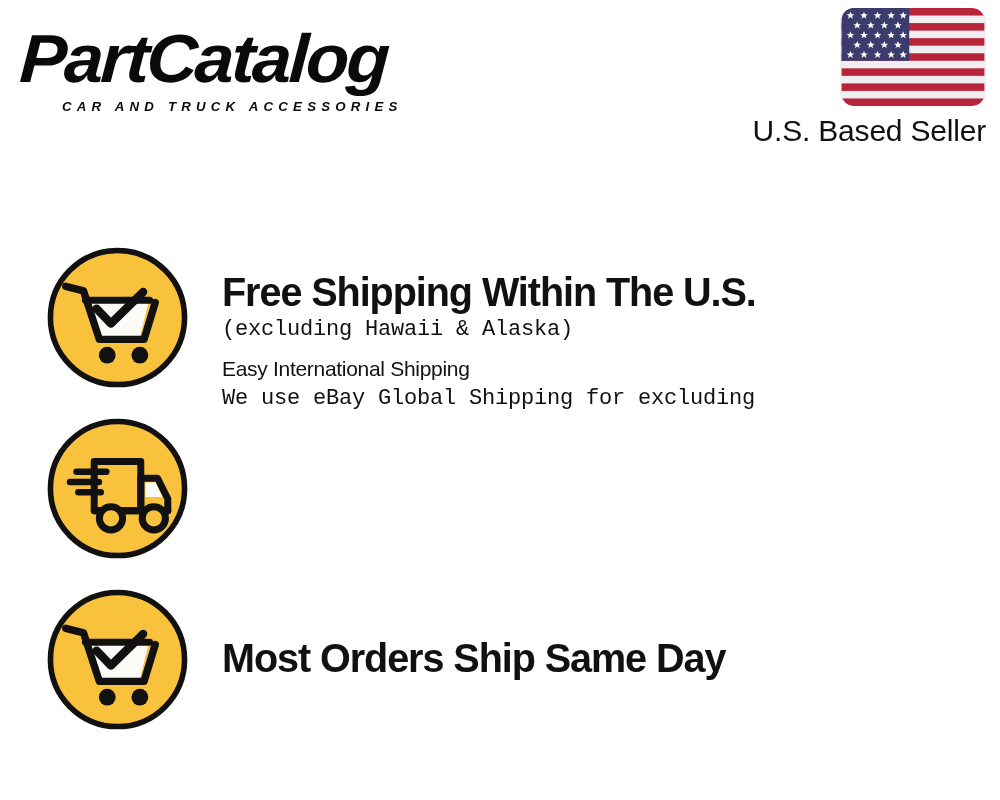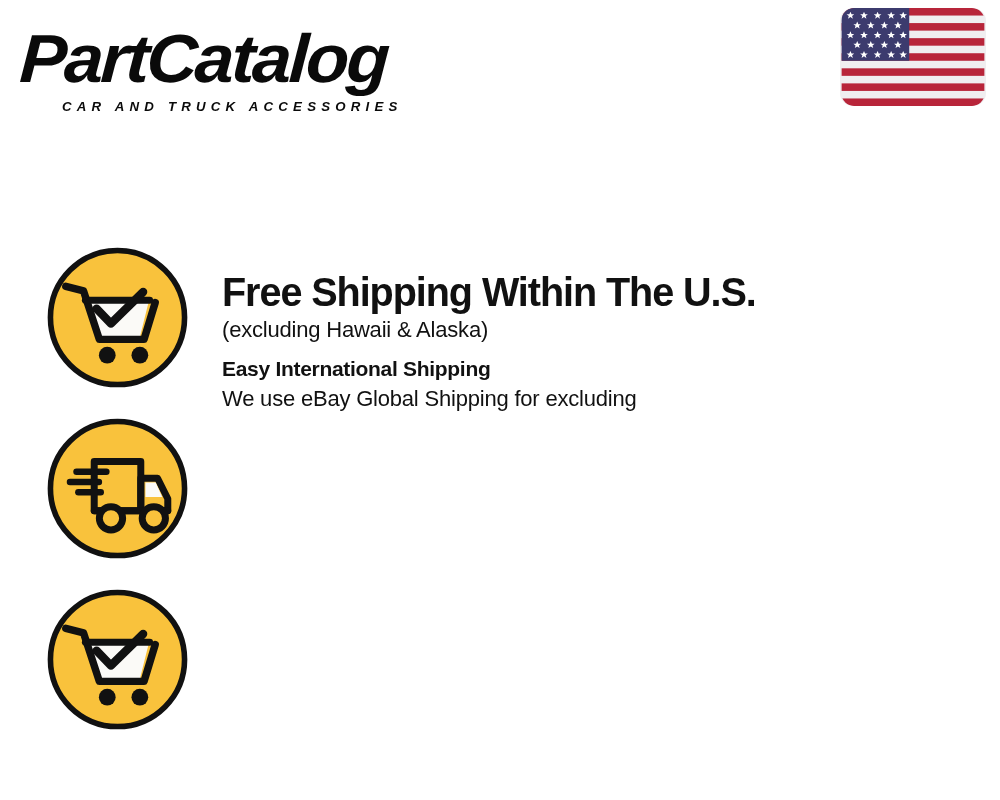"U.S. Based Seller" span.seller-label { html: none -> <span>U.S. Based Seller</span> }
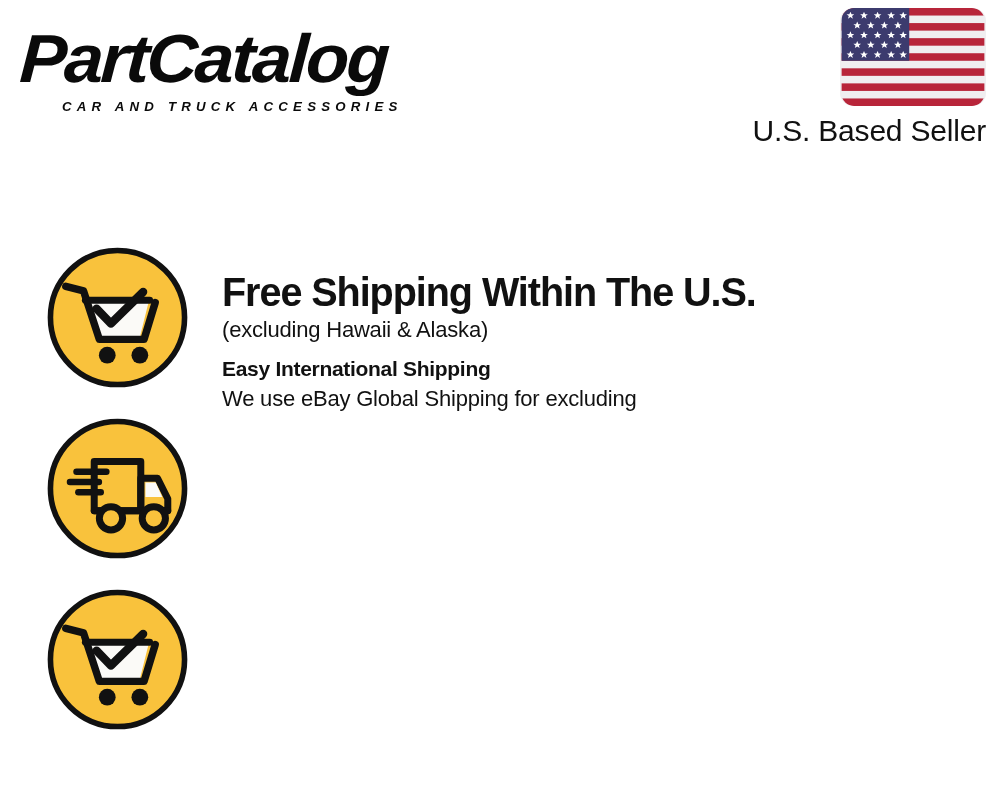"(excluding Hawaii & Alaska)" .feature-sub { font-family: Liberation Sans, sans-serif -> Liberation Mono, monospace }
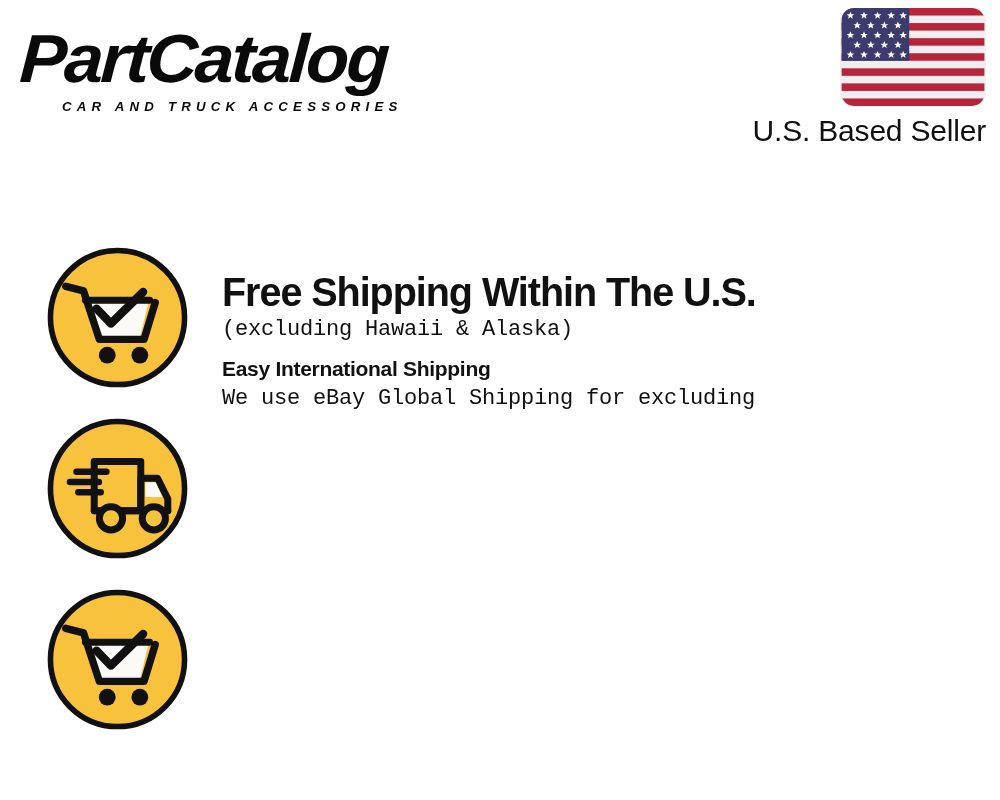"Easy International Shipping" .feature-sub-strong { font-weight: 700 -> 400 }
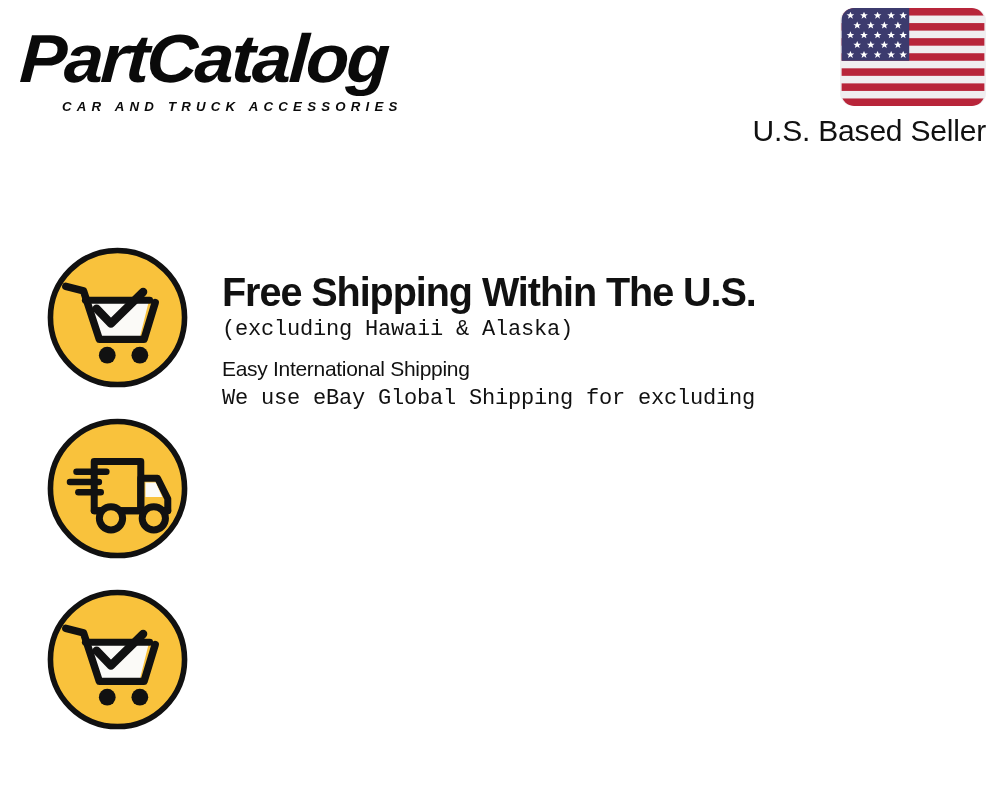"Most Orders Ship Same Day" div.feature-text { html: none -> <div> <span>Most Orders Ship Same Day</span> </div> }
